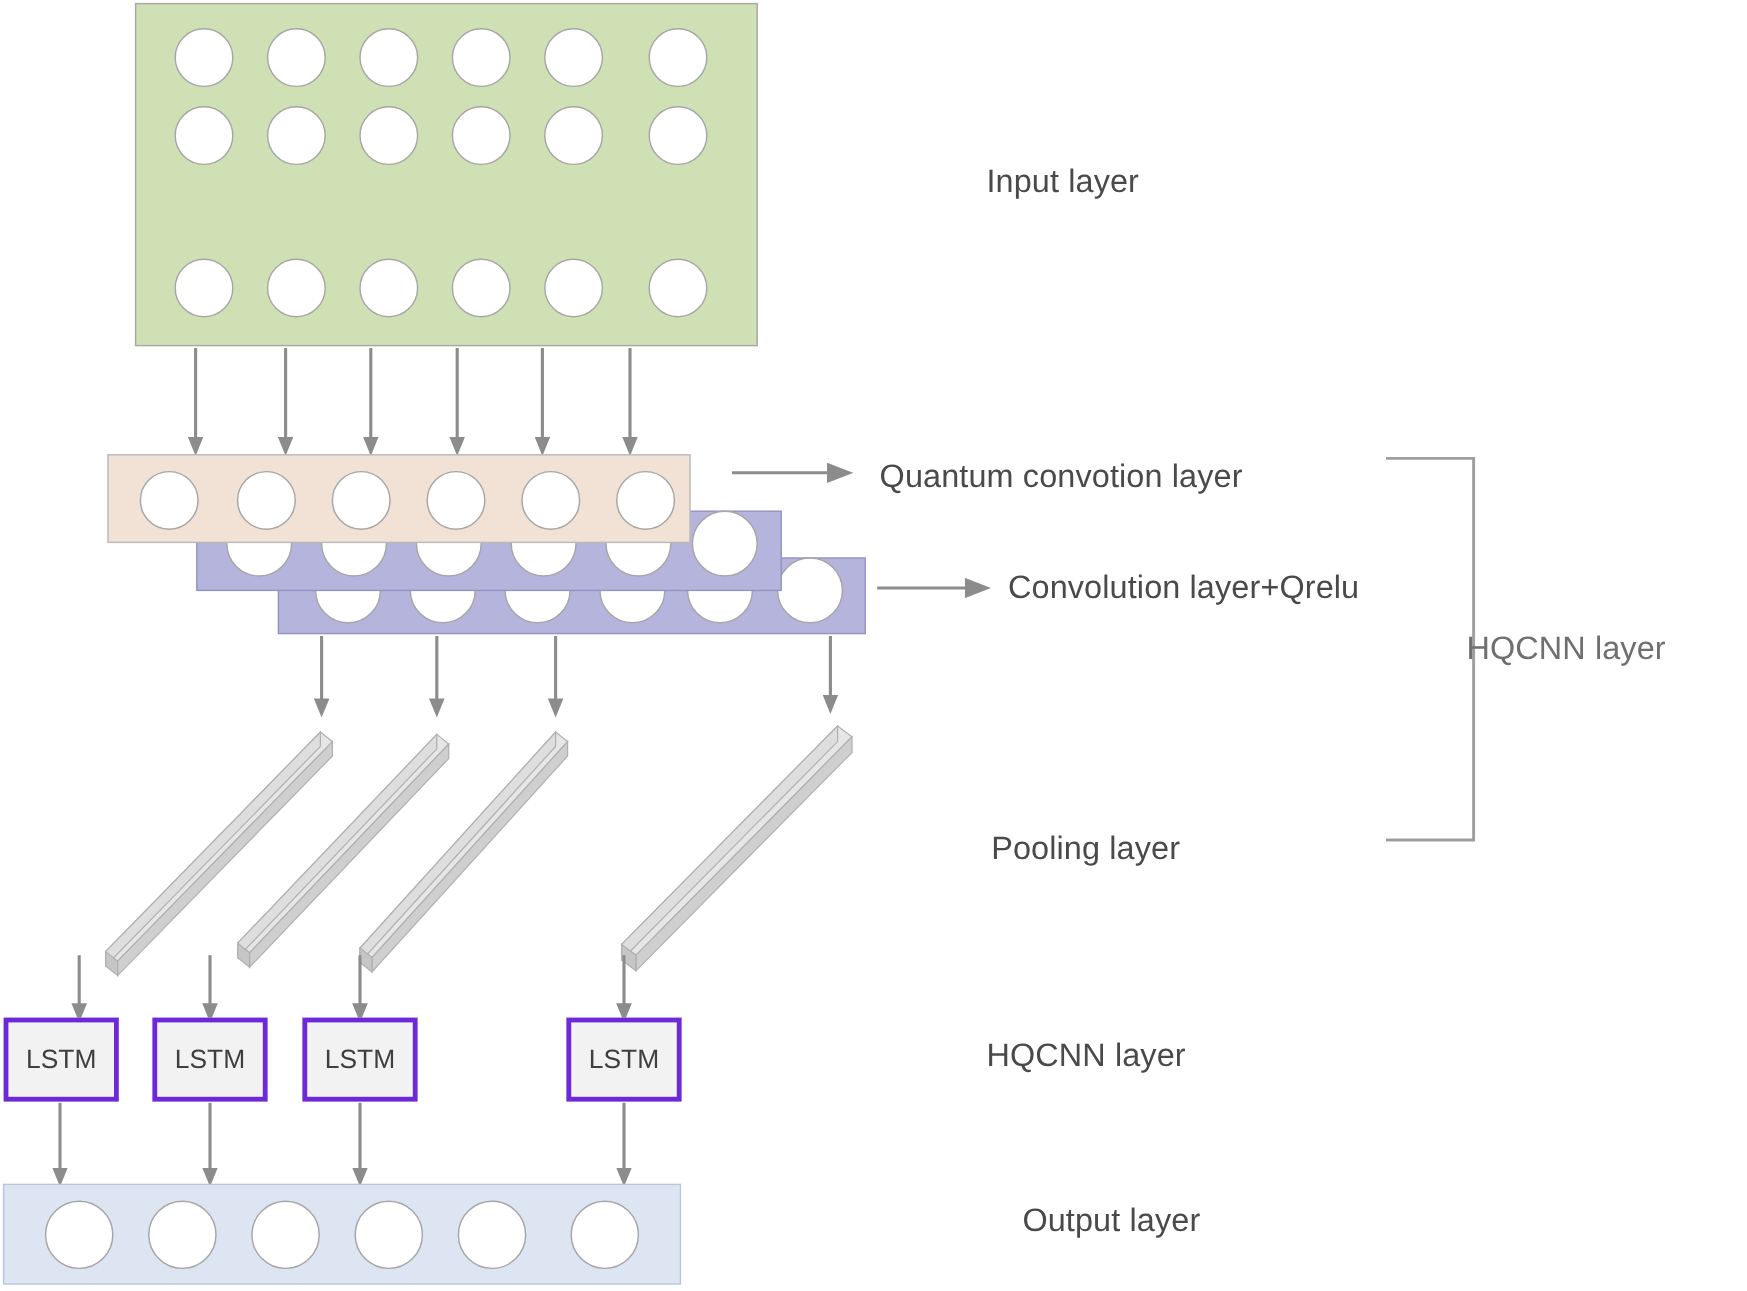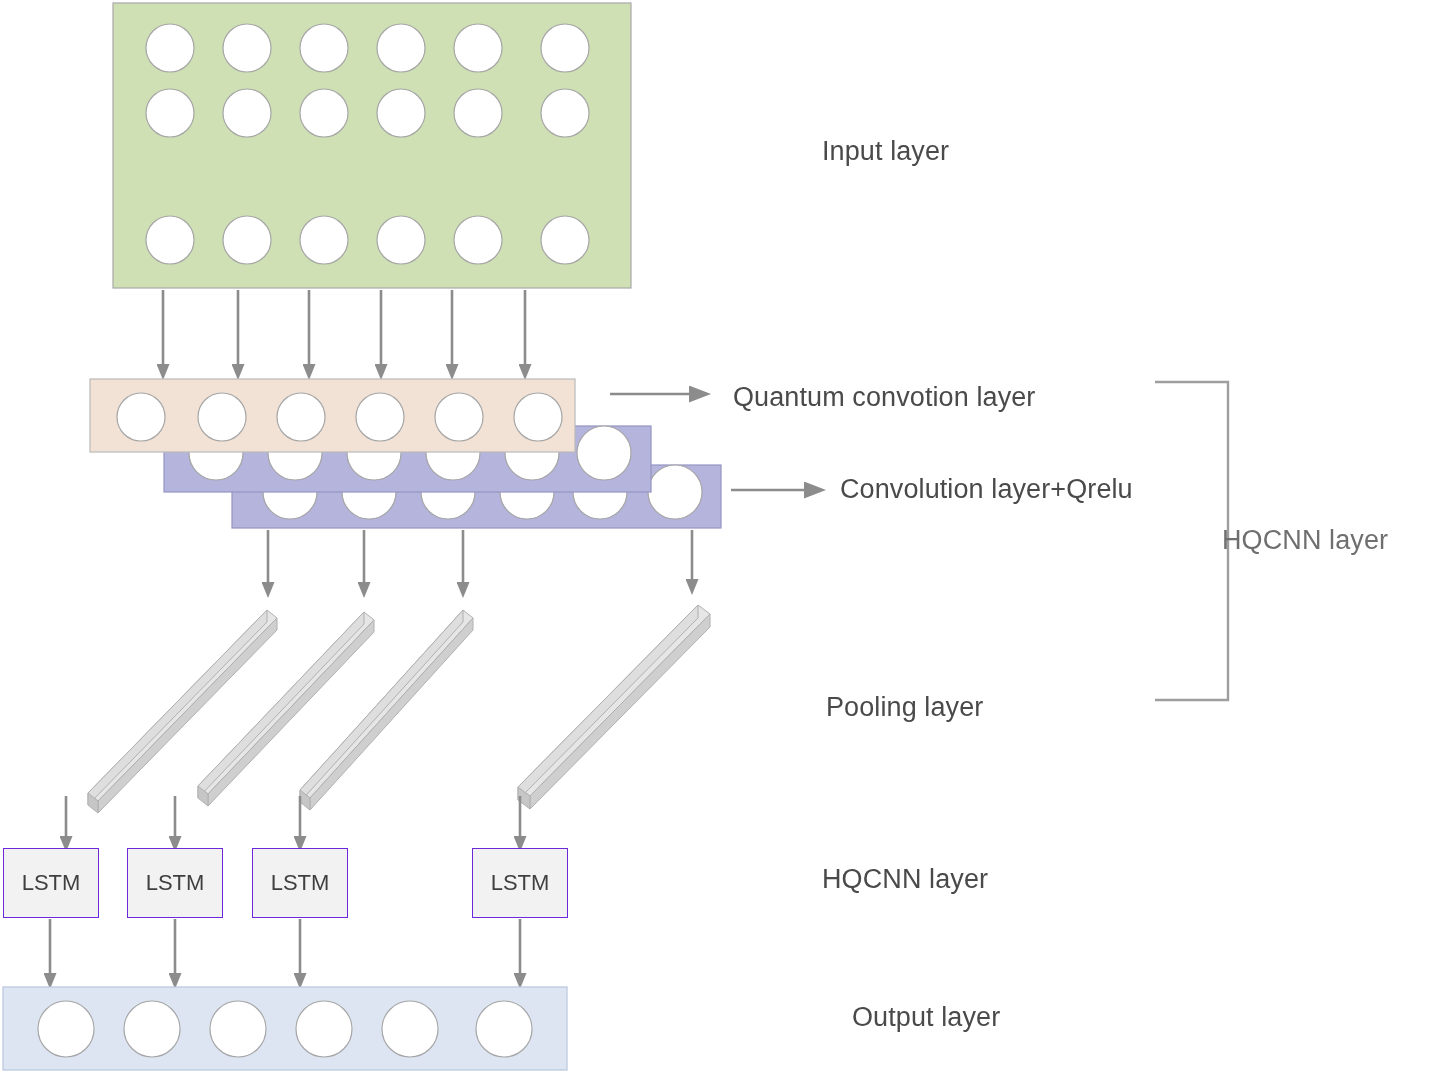"LSTM" .lstm-box { border: 1px solid #6d28d9 -> 4px solid #6d28d9 }
